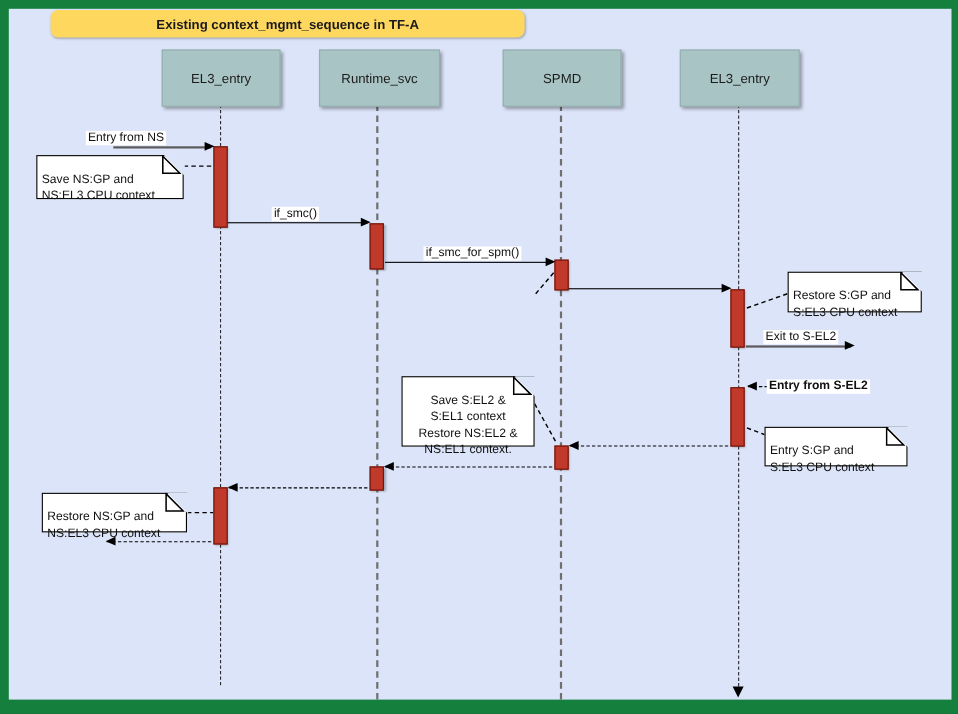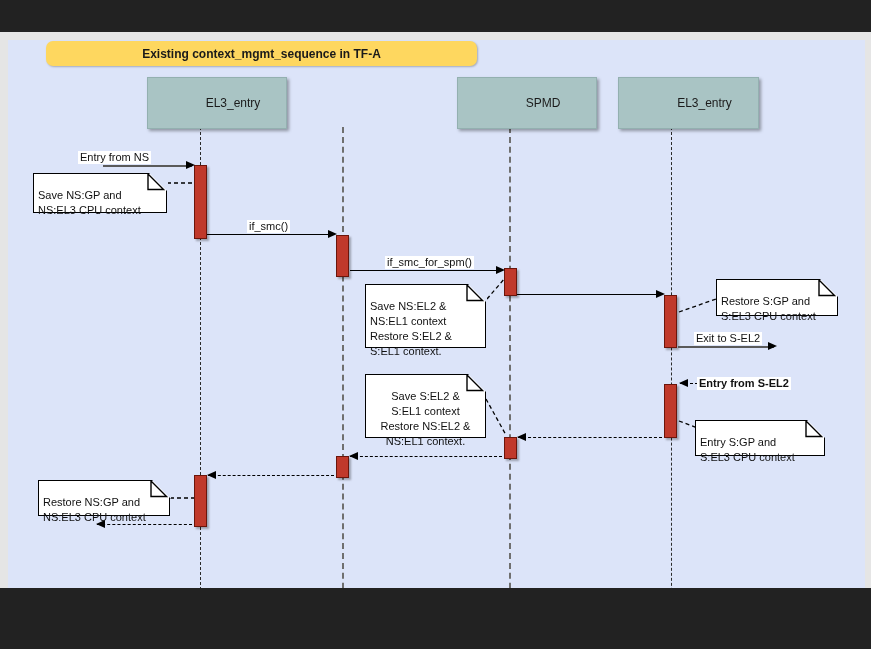"Existing context_mgmt_sequence in TF-A" #frame { background: #e5e5e5 -> #15803d; height: 556px -> 649px; margin-top: 32px -> none }
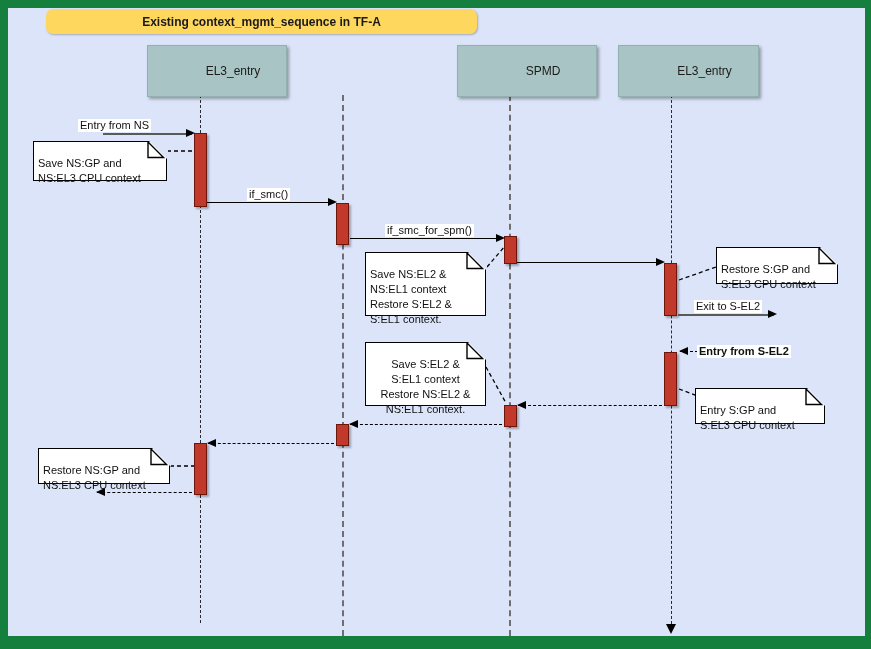"EL3_entry" .actor { padding-left: 32px -> none }
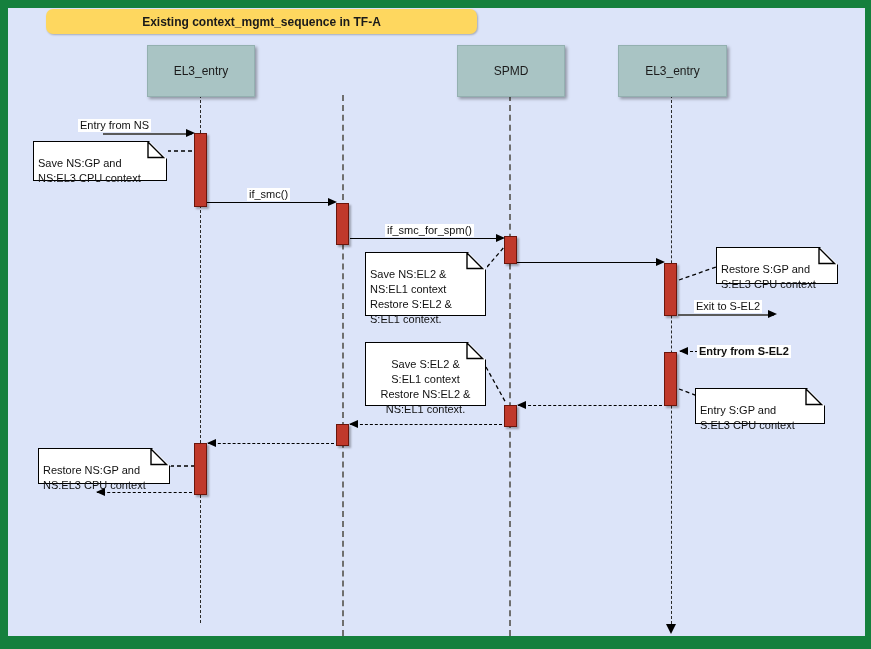"Runtime_svc" div.actor { html: none -> <div> <span>Runtime_svc</span> </div> }
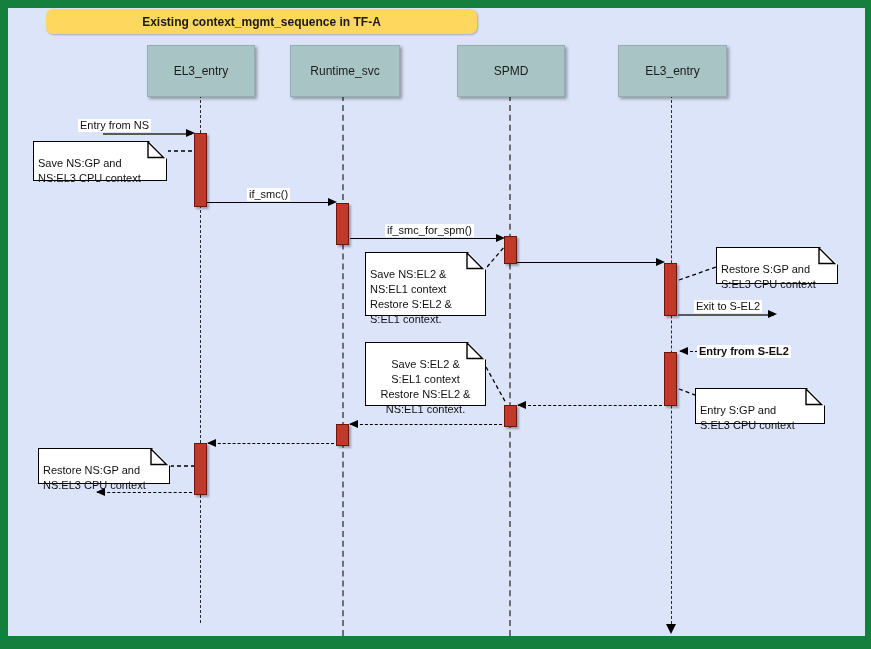"Save NS:EL2 &" div.note { html: <div> <div></div> <svg> <path></path> </svg> <div>Save NS:EL2 &amp; NS:EL1 context Restore S:EL2 &amp; S:EL1 context.</div> </div> -> none }
